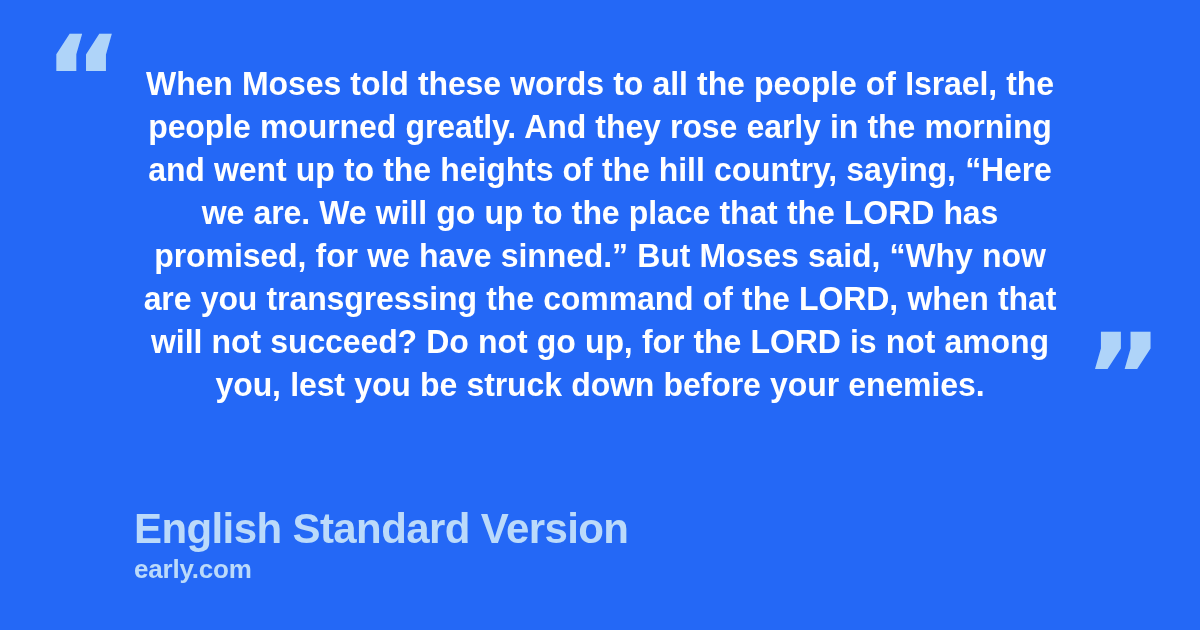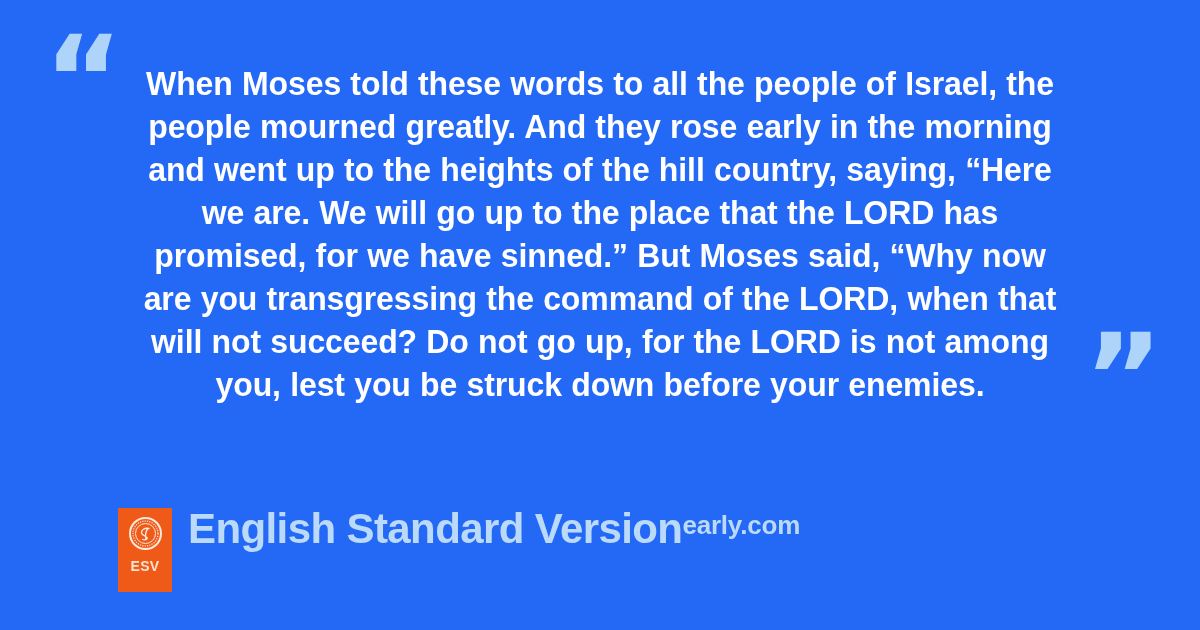"English Standard Version" #wordmark { flex-direction: none -> column }
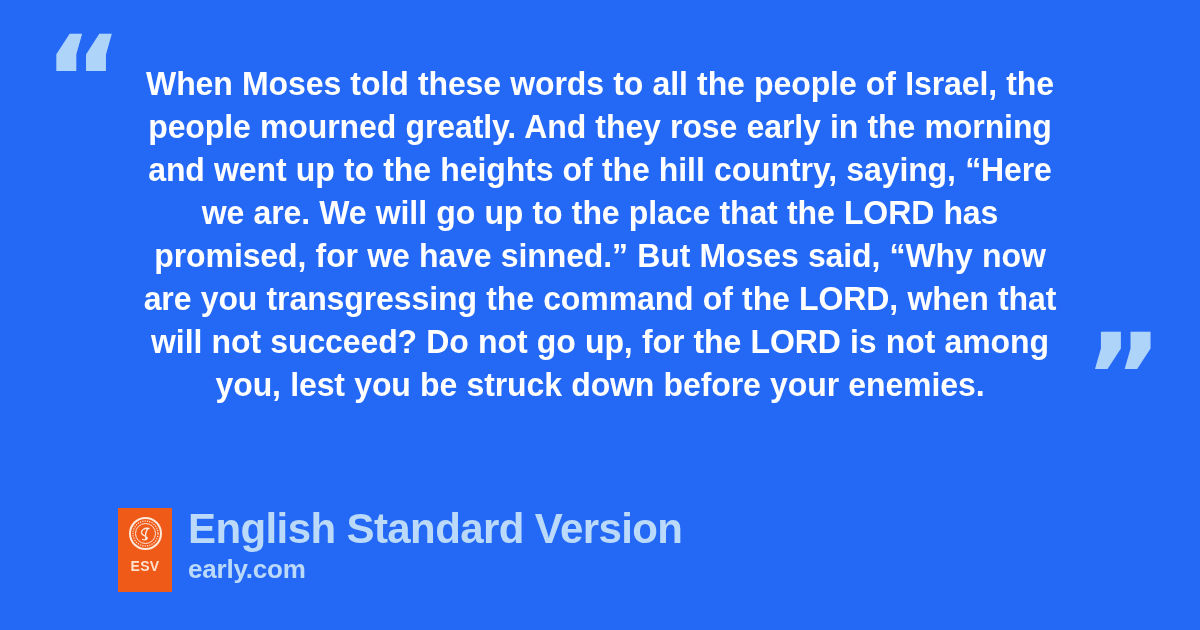"ESV" div { html: <div> <svg> <circle></circle> <circle></circle> <circle></circle> <path></path> </svg> <span>ESV</span> </div> -> none }
